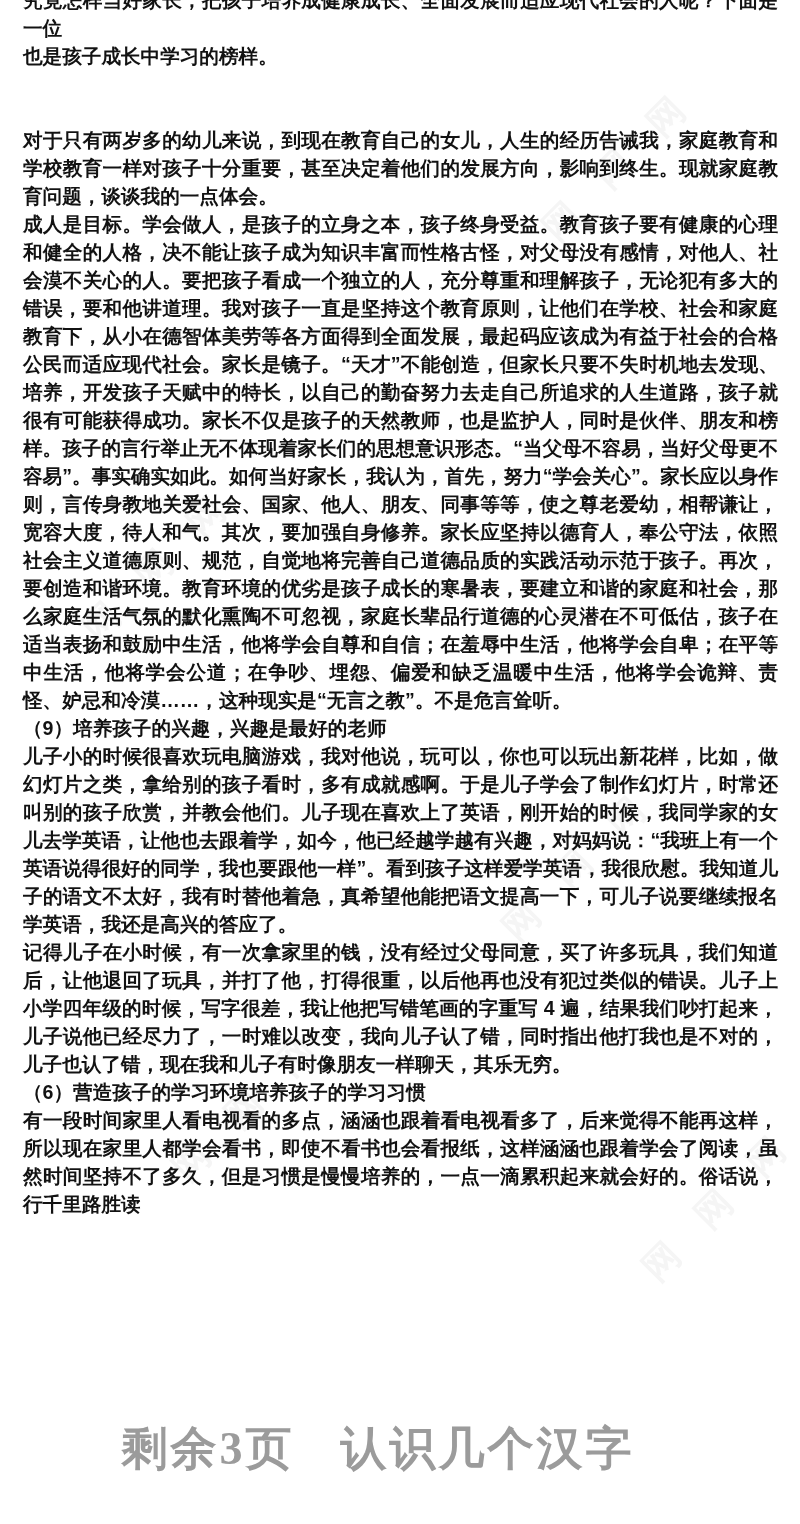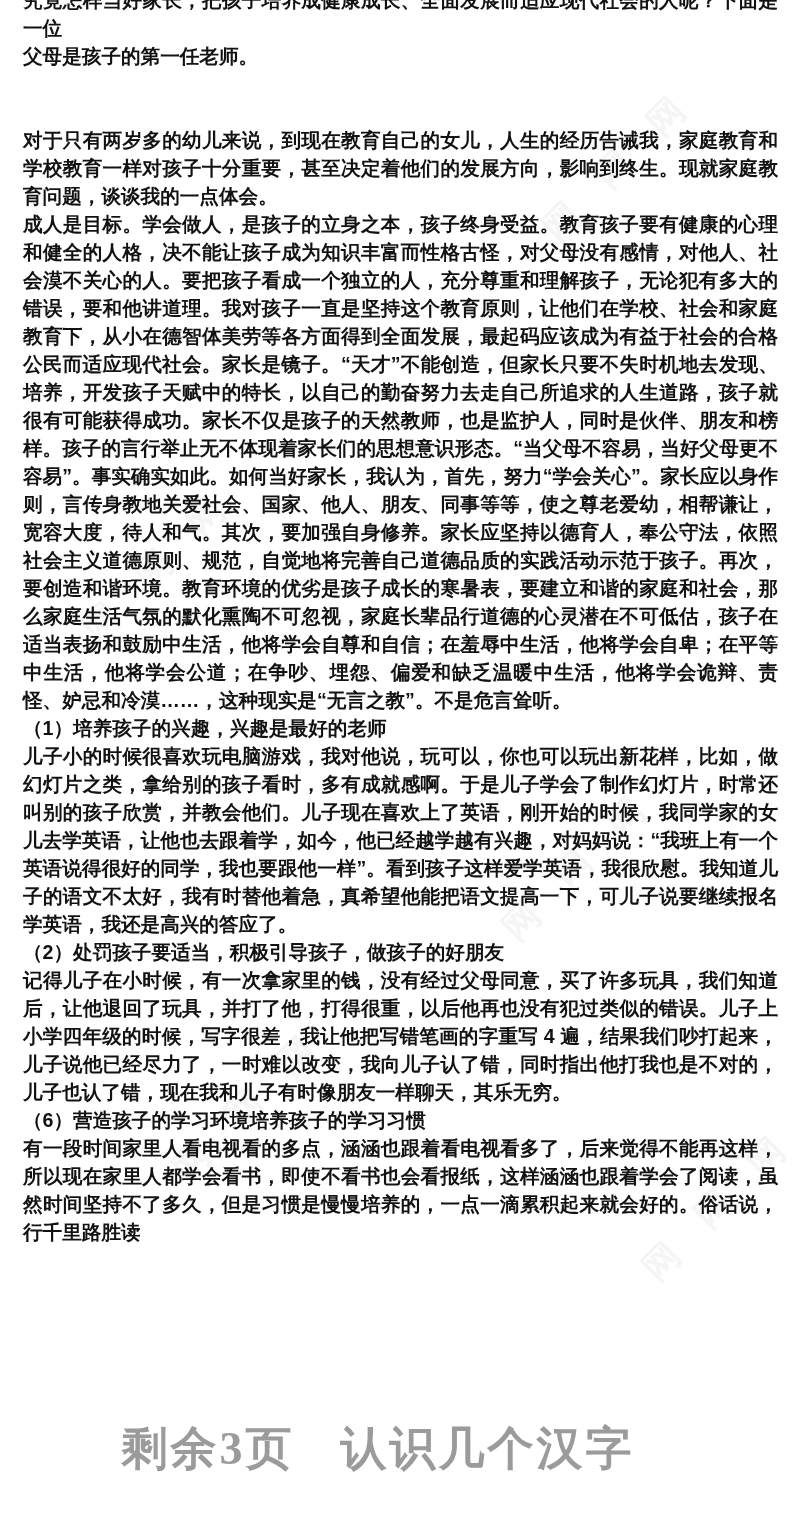"父母是孩子的第一任老师。" p { text: 父母是孩子的第一任老师 -> 也是孩子成长中学习的榜样 }
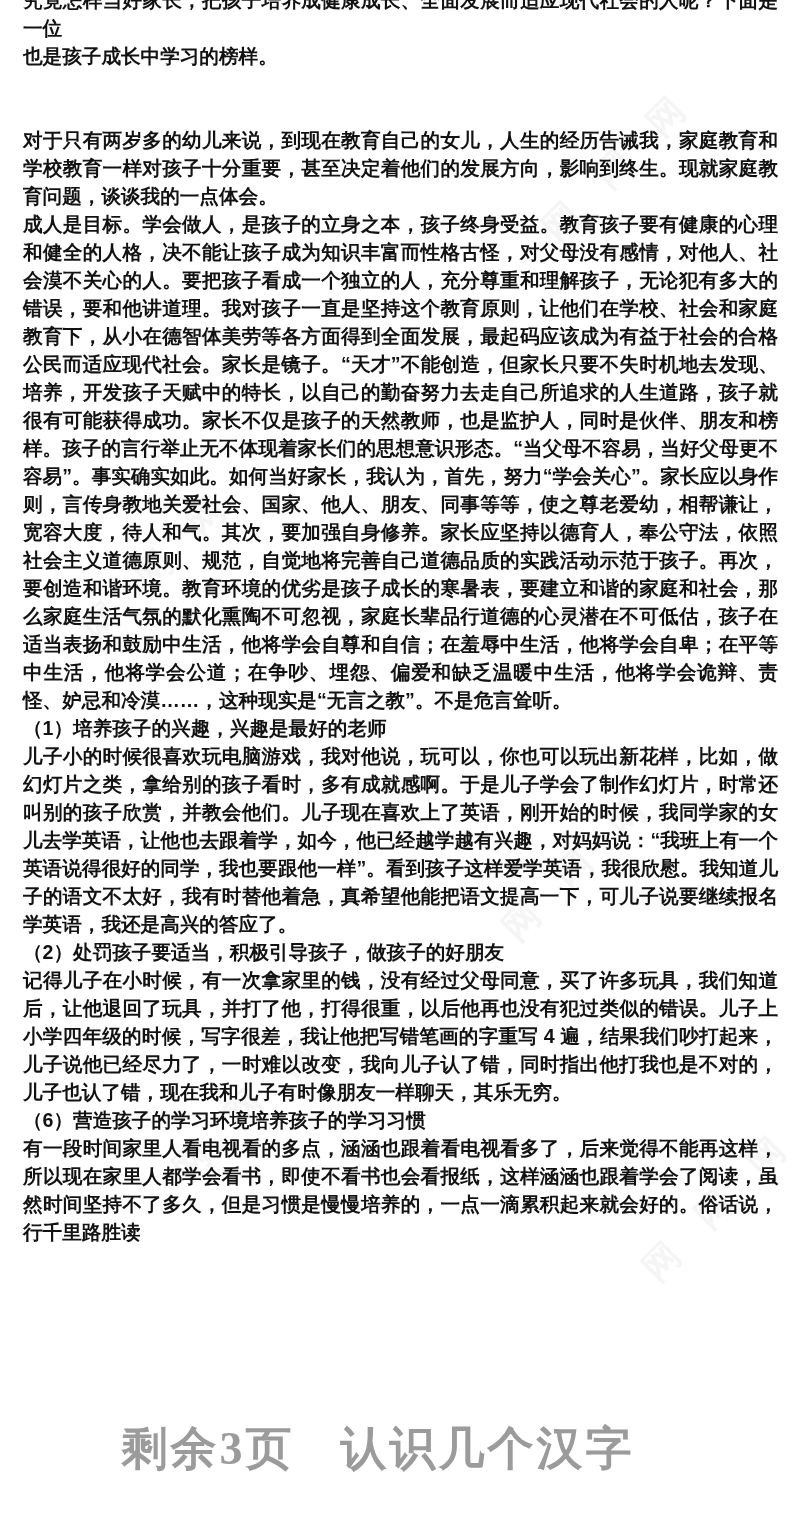"（1）培养孩子的兴趣，兴趣是最好的老师" p { text: 1 -> 9 }
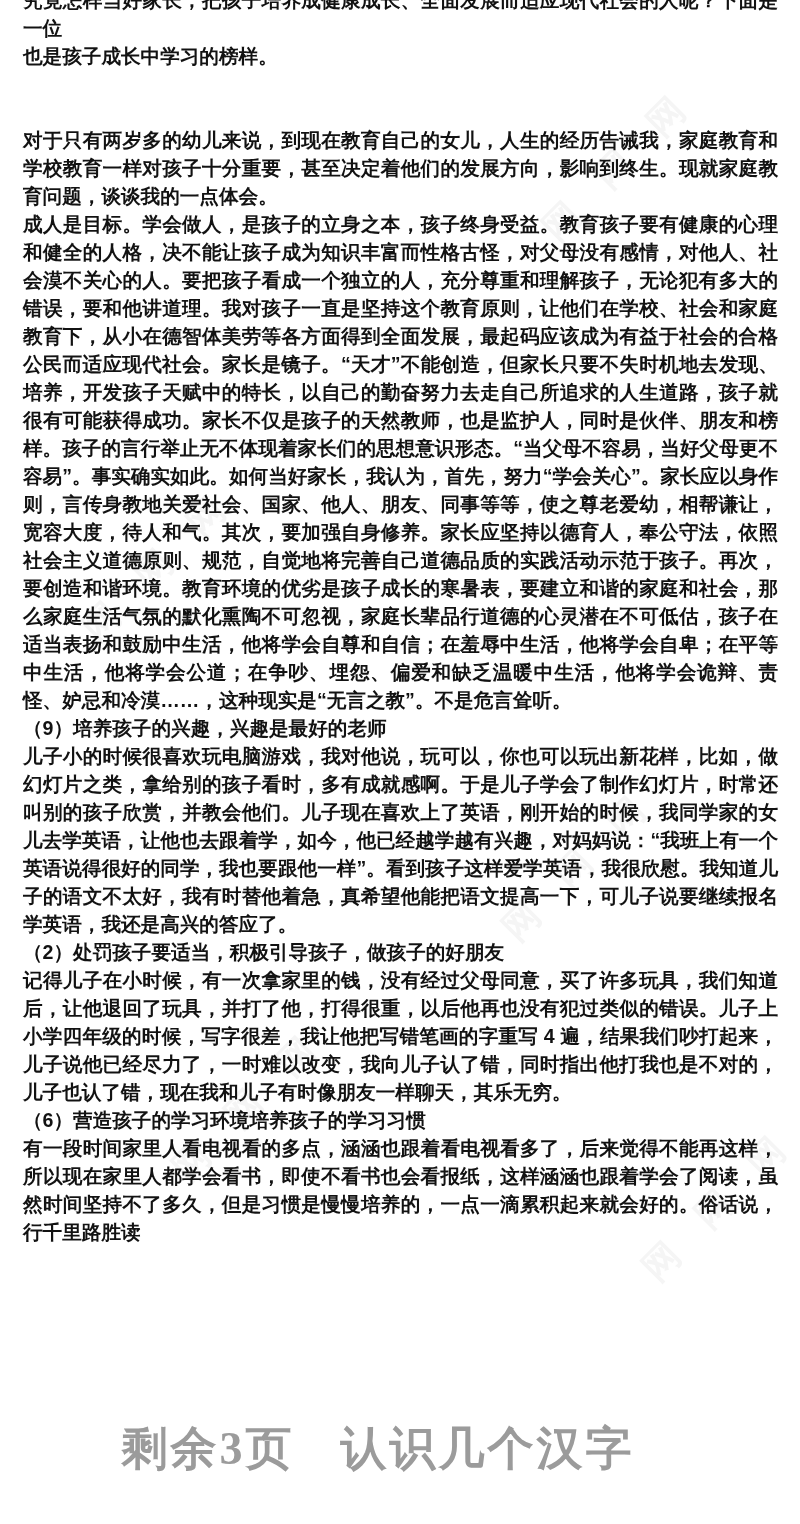"（2）处罚孩子要适当，积极引导孩子，做孩子的好朋友" p { html: <p>（2）处罚孩子要适当，积极引导孩子，做孩子的好朋友</p> -> none }
